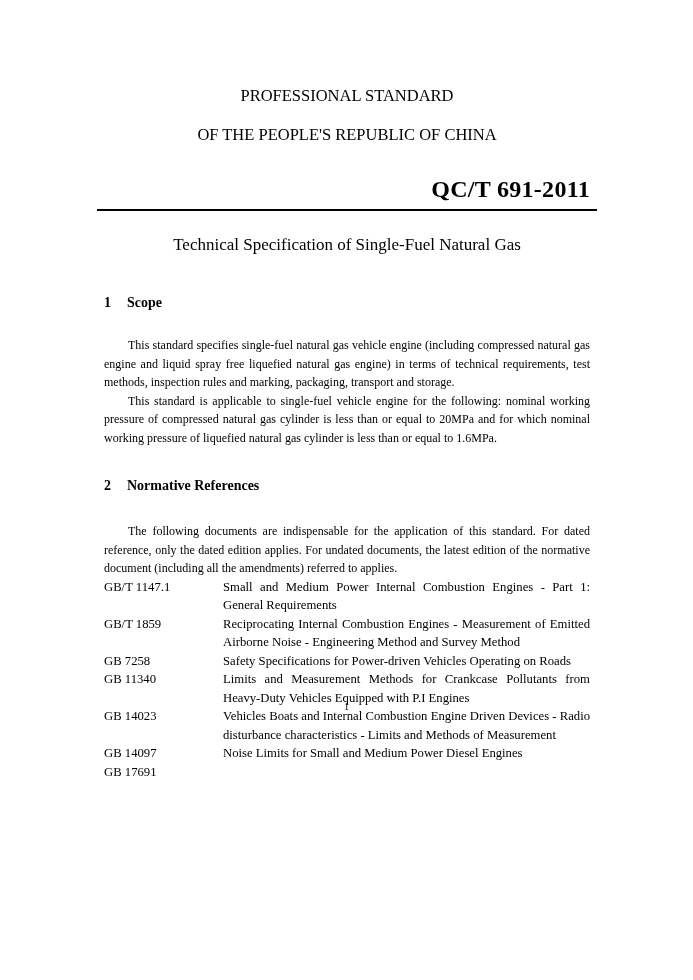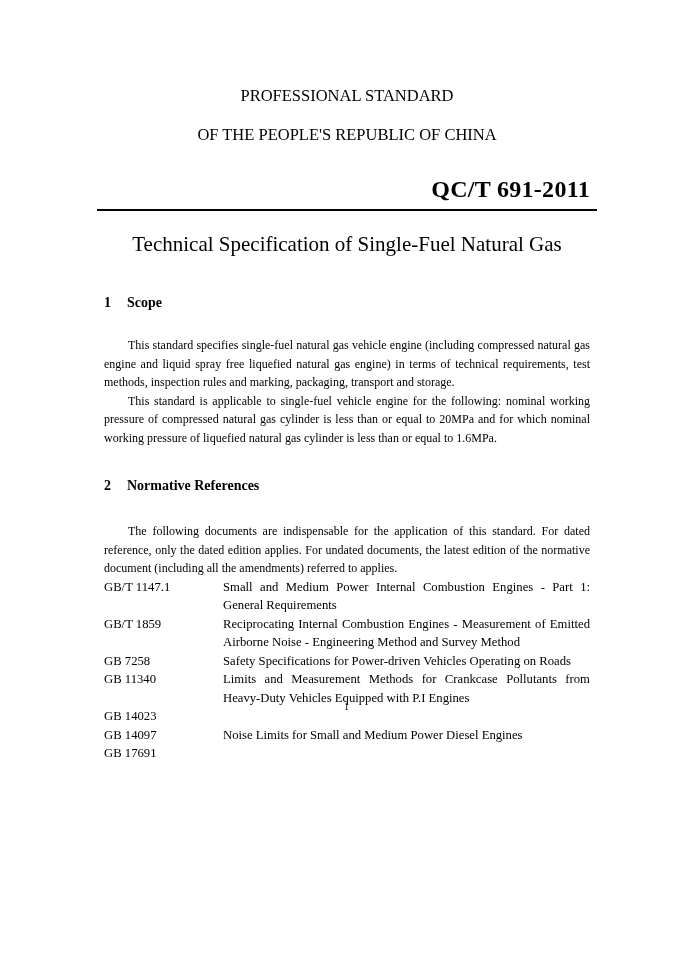"Technical Specification of Single-Fuel" .doc-title { font-size: 21px -> 17px }
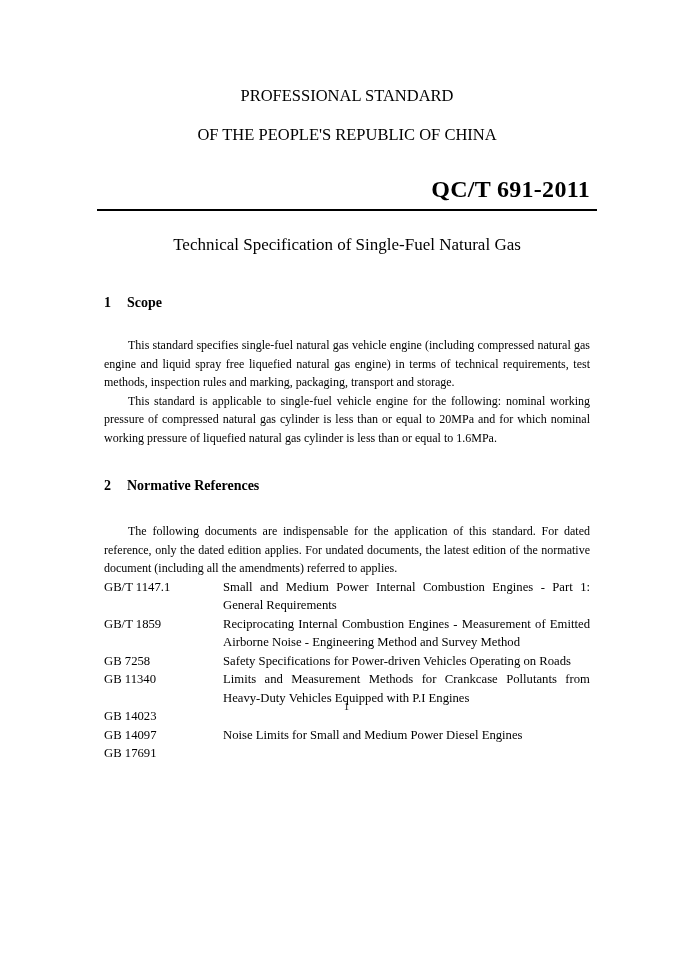"Vehicles Boats and Internal Combustion" span.ref-title { html: none -> <span>Vehicles Boats and Internal Combustion Engine Driven Devices - Radio disturbance characteristics - Limits and Methods of Measurement</span> }
